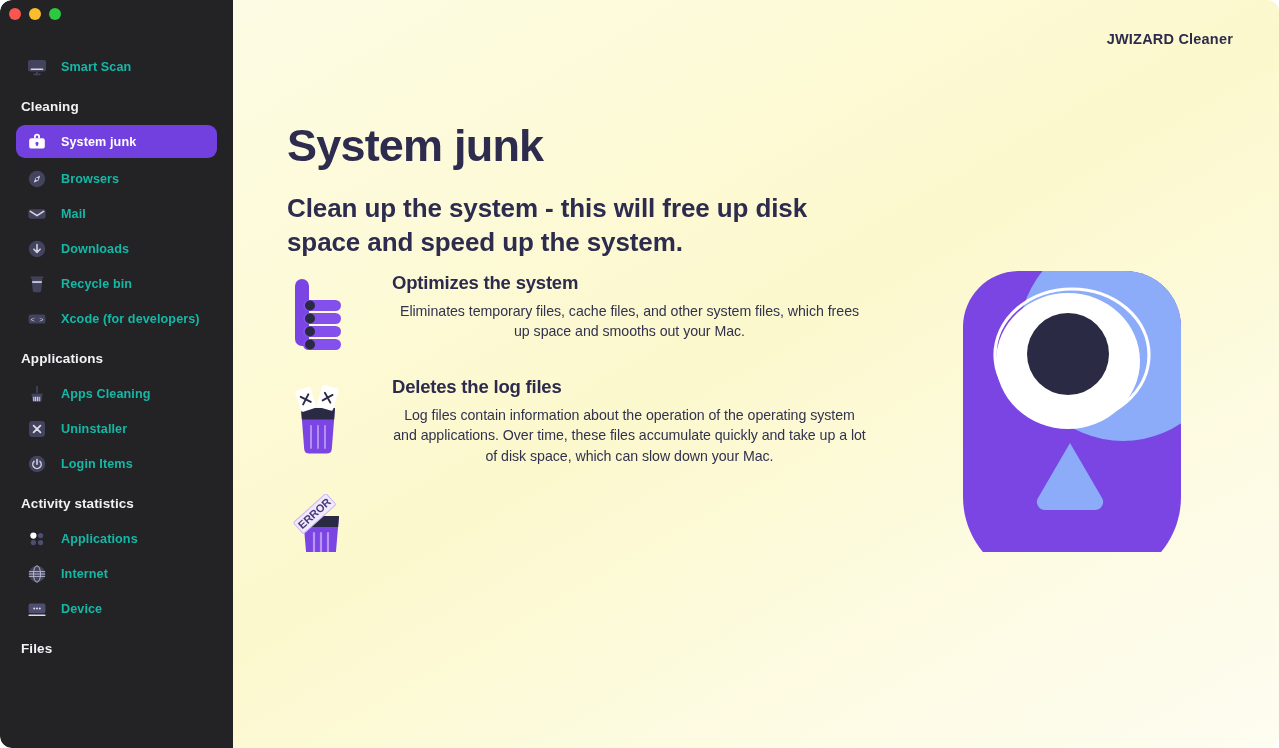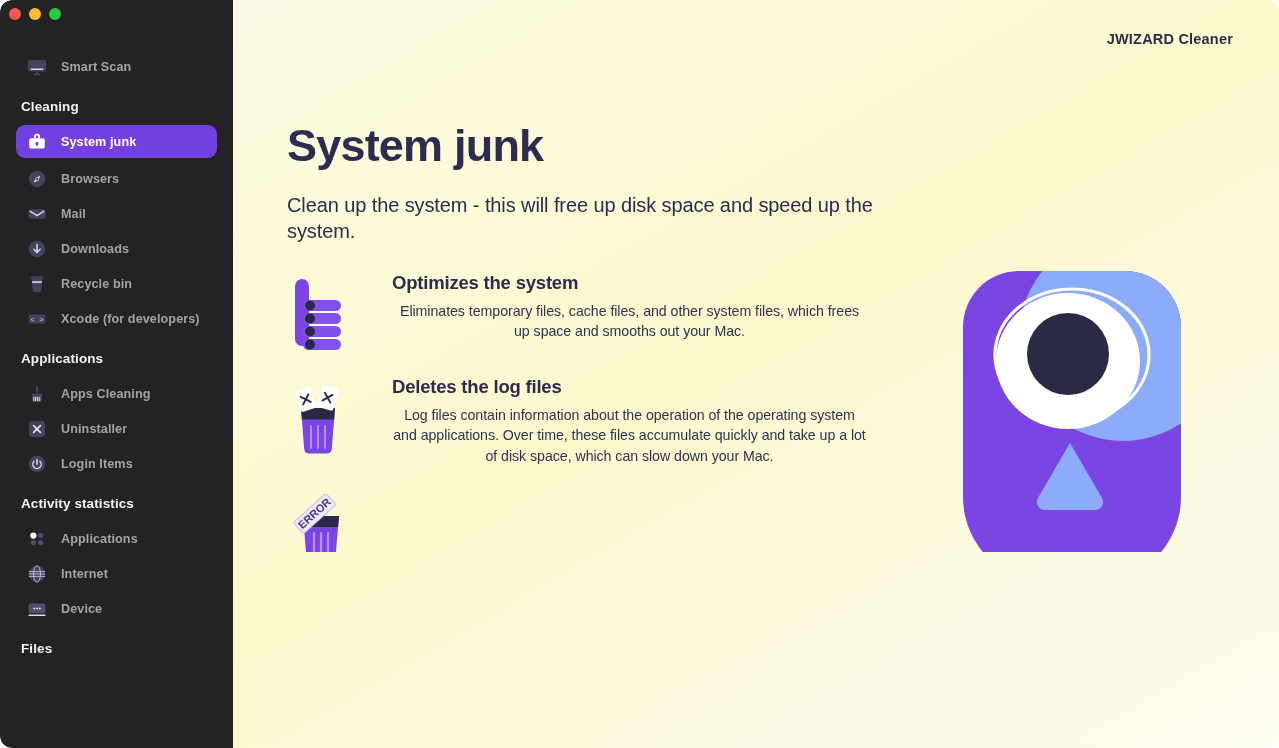"Smart Scan" .nav-item .nm-label { color: #a3a3a3 -> #14b8a6 }
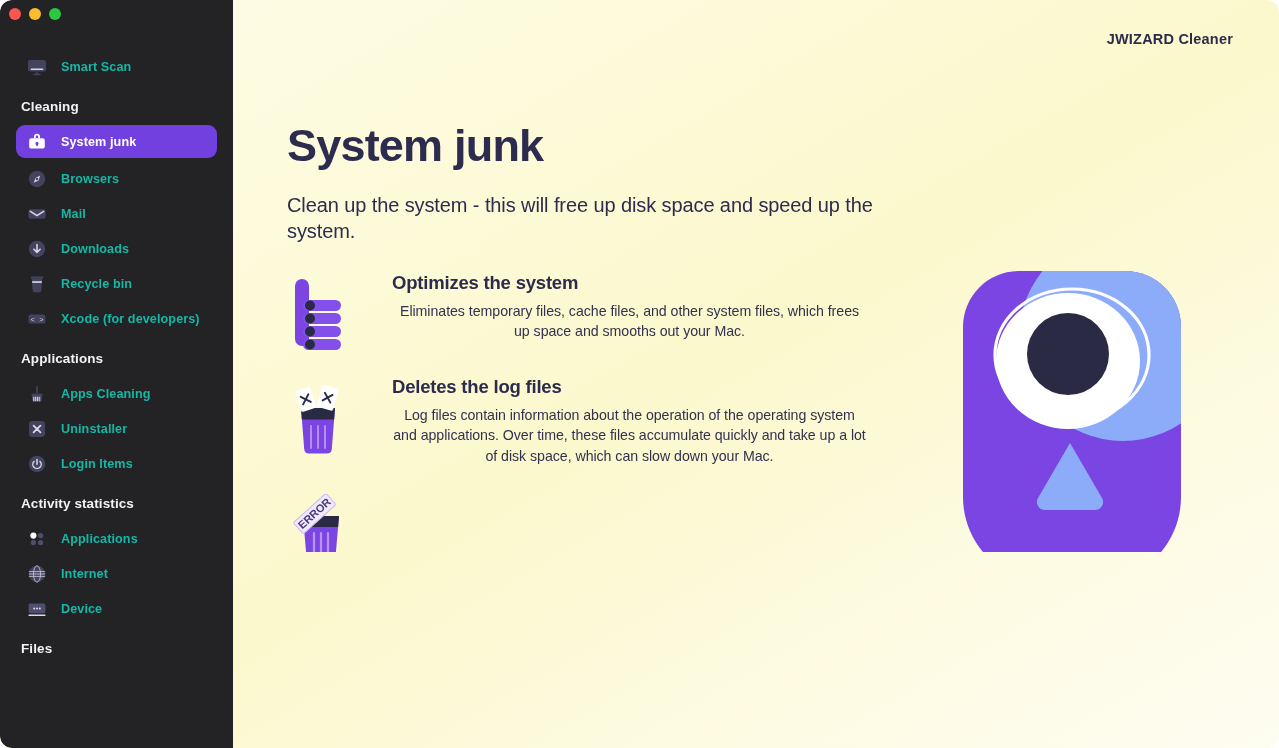"Clean up the system -" .page-sub { font-size: 20px -> 26px; font-weight: normal -> bold }
